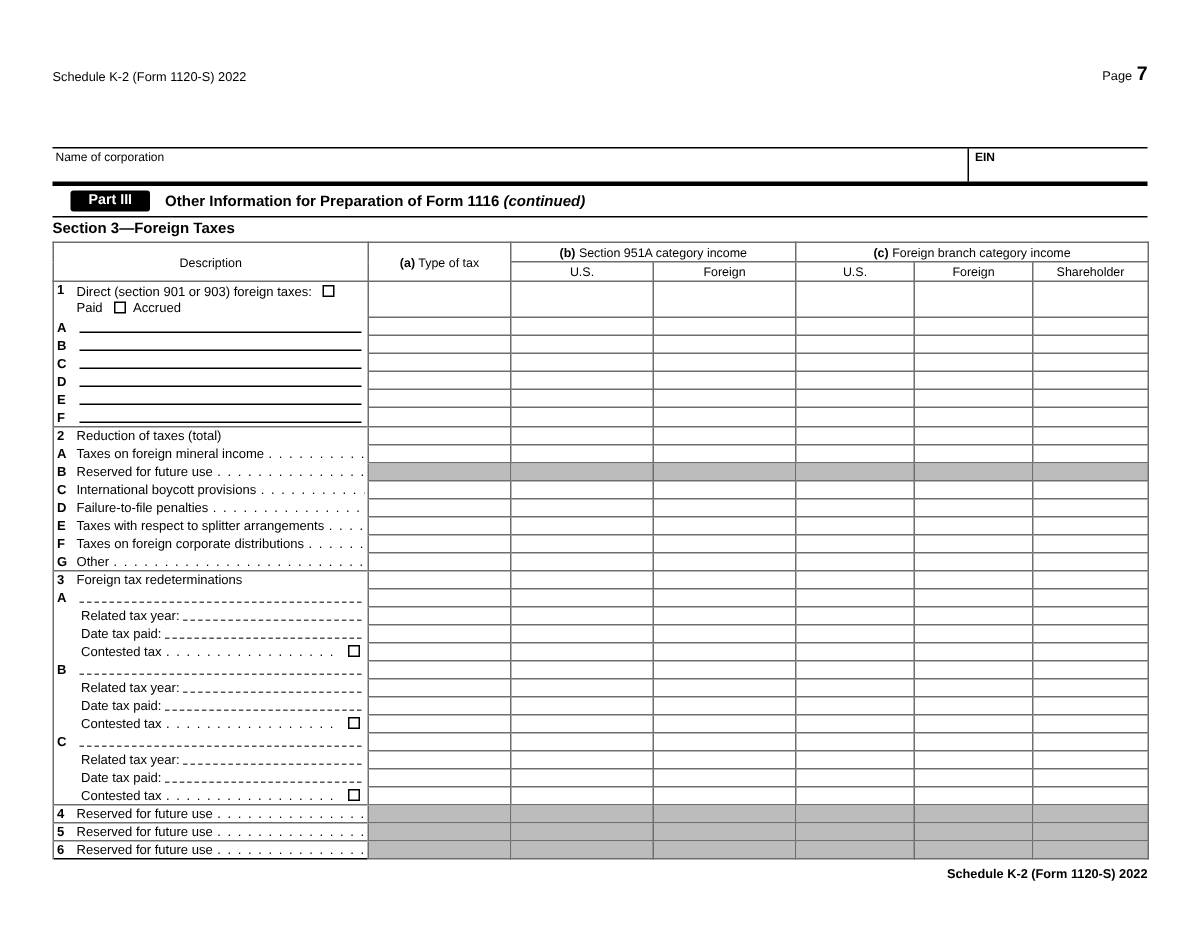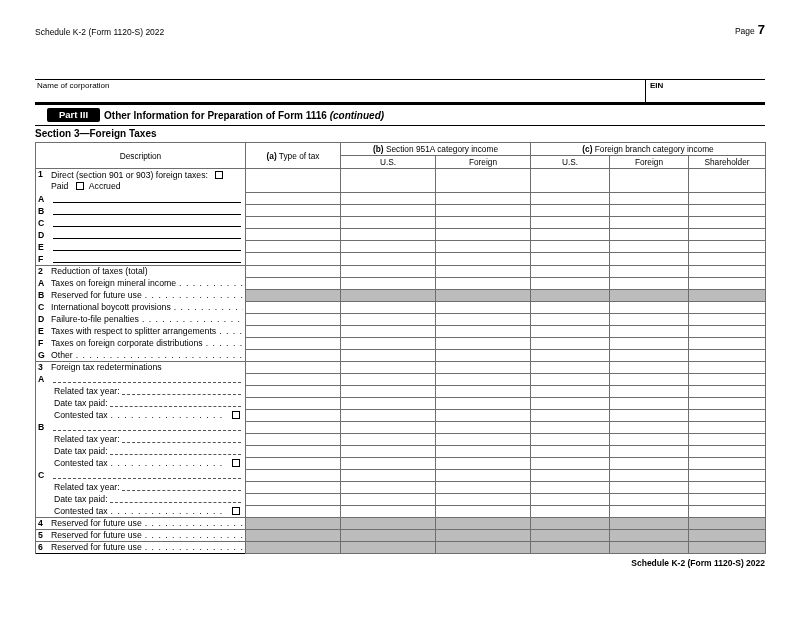"Schedule K-2 (Form 1120-S) 2022" .page { top: 22px -> 41px }
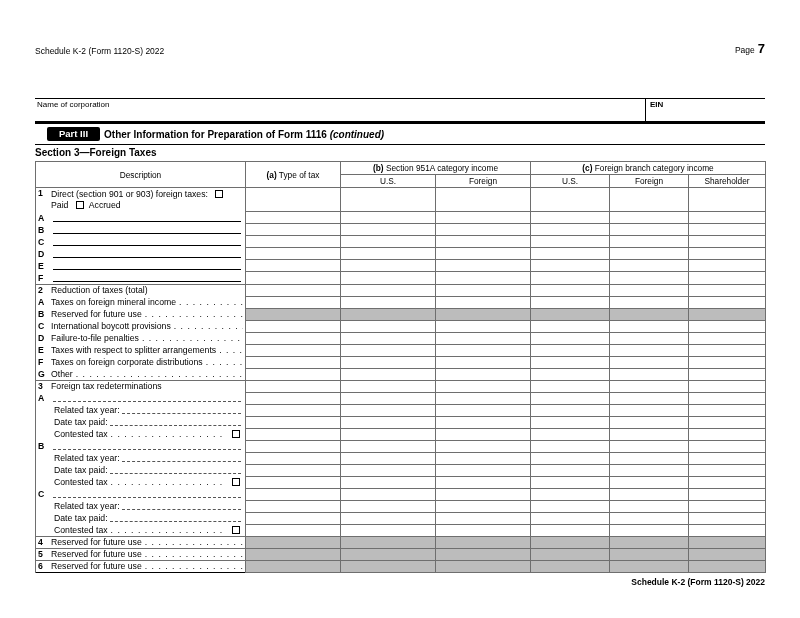"Part III" .partbar { gap: 4px -> 10px }
